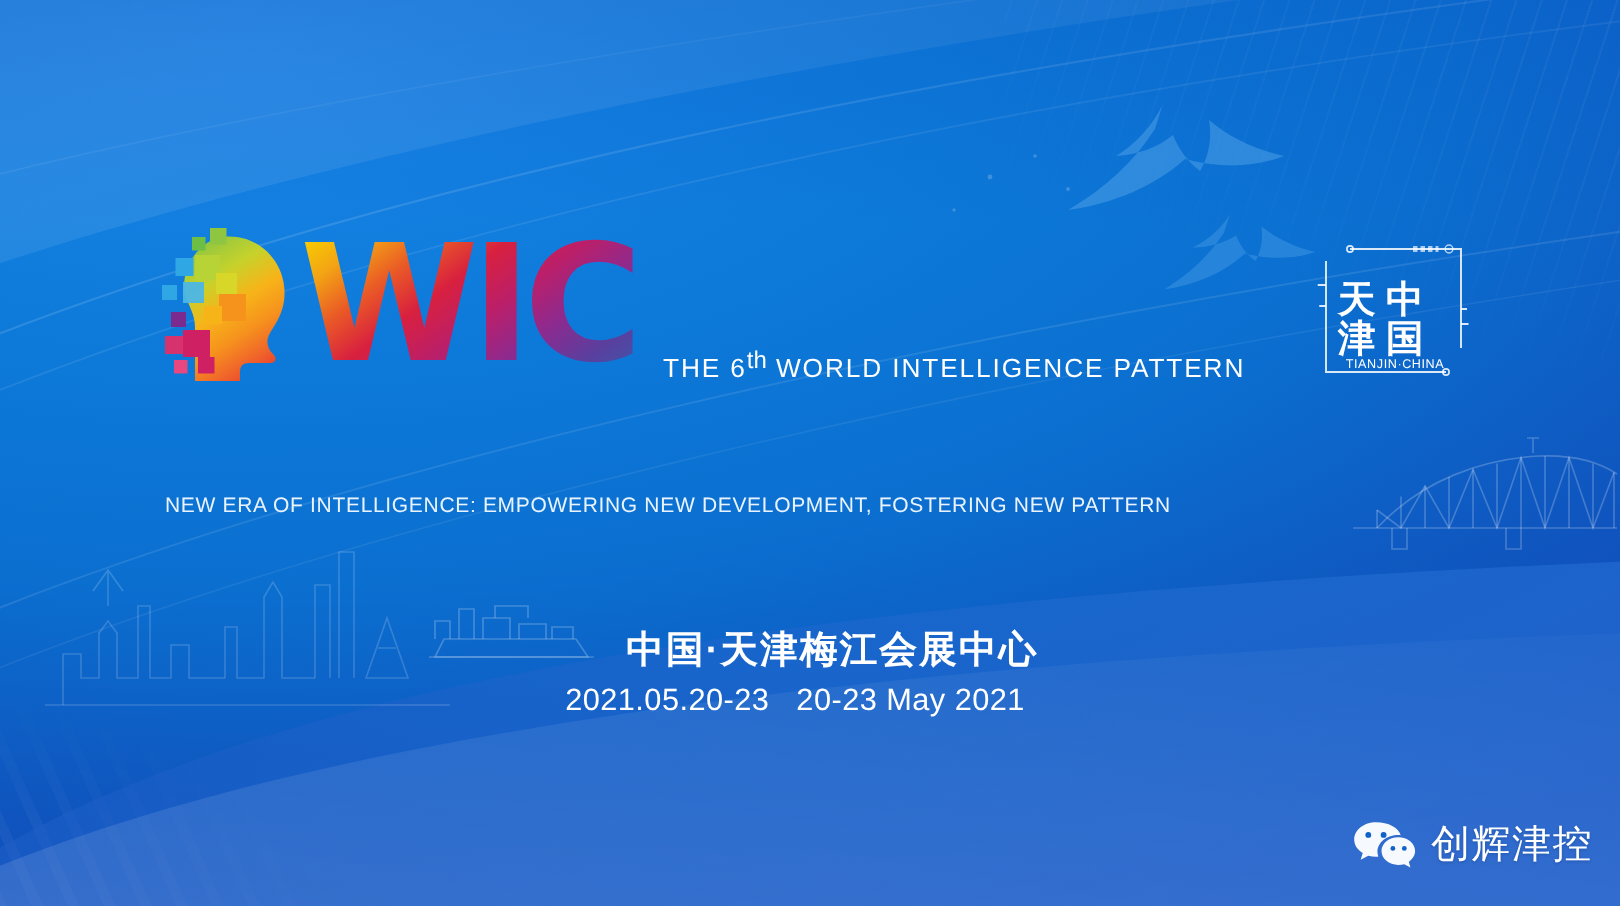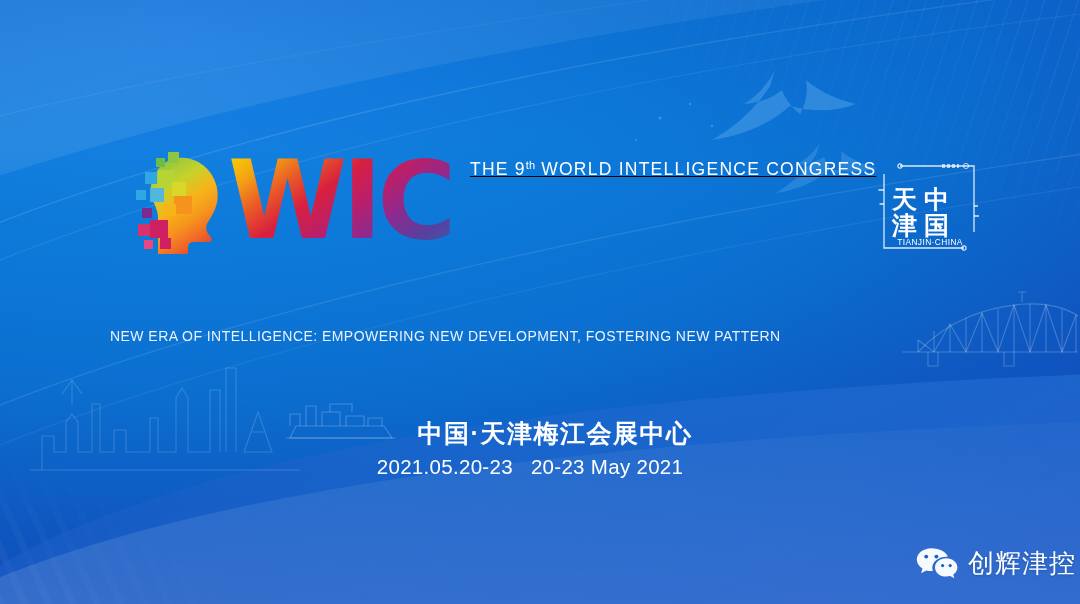"WIC" .logorow { align-items: none -> flex-end; left: 128px -> 100px; text-decoration: underline -> none }
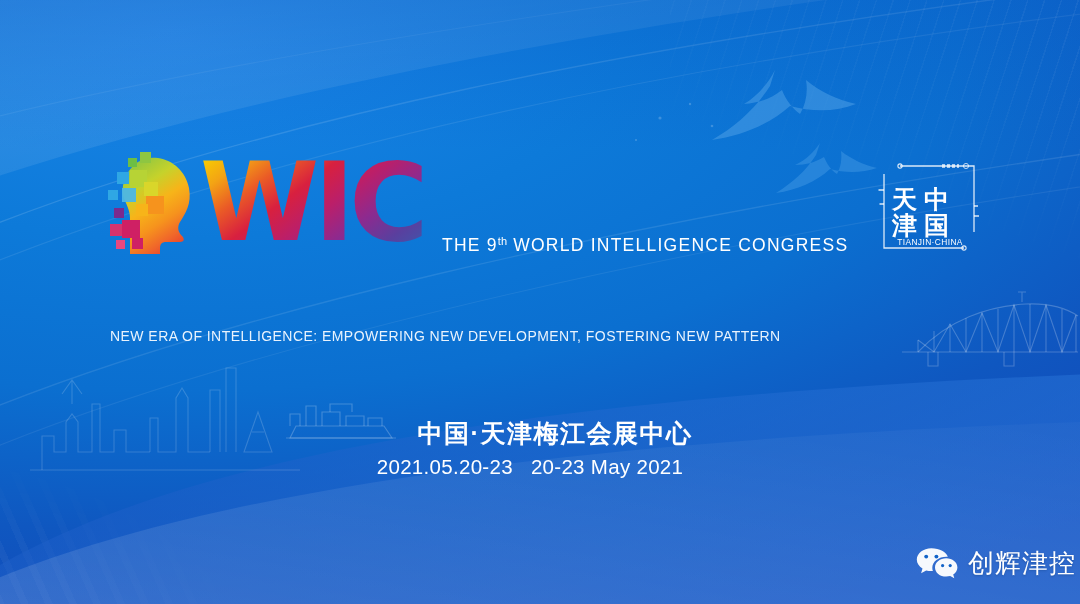"THE 9" span { text: 9 -> 6 }
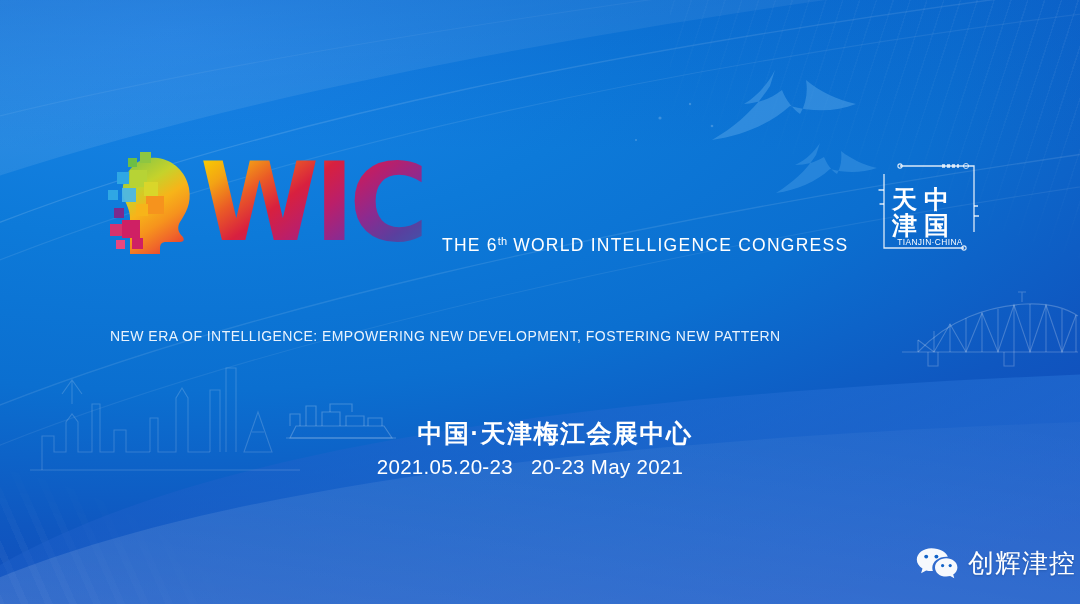"th" .en-title sup { font-size: 11px -> 16px }
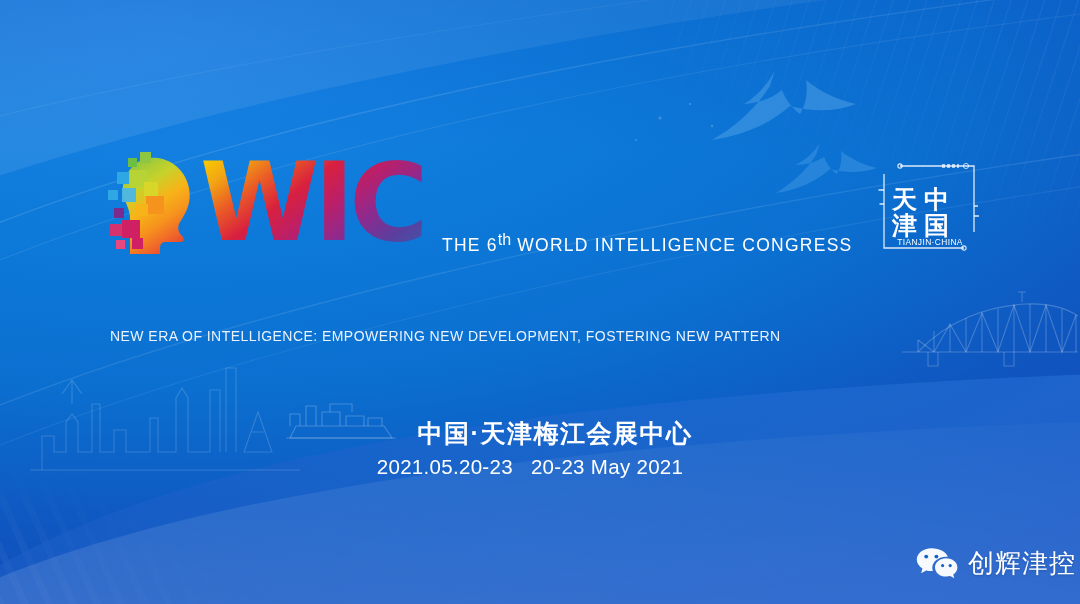"WORLD INTELLIGENCE CONGRESS" span { text: CONGRESS -> PATTERN }
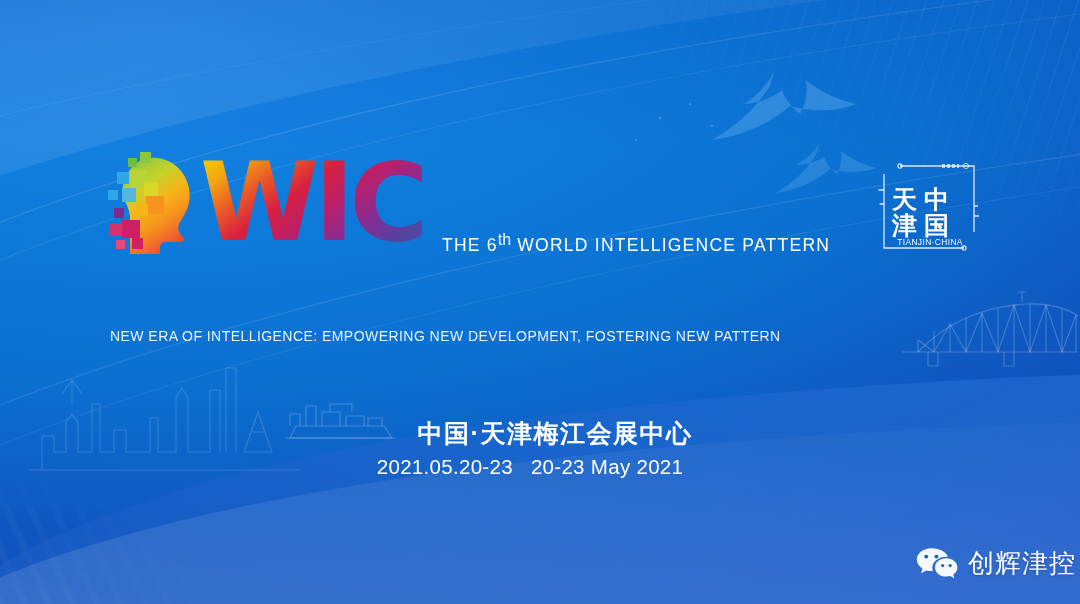"创辉津控" .watermark { right: 4px -> 18px }
